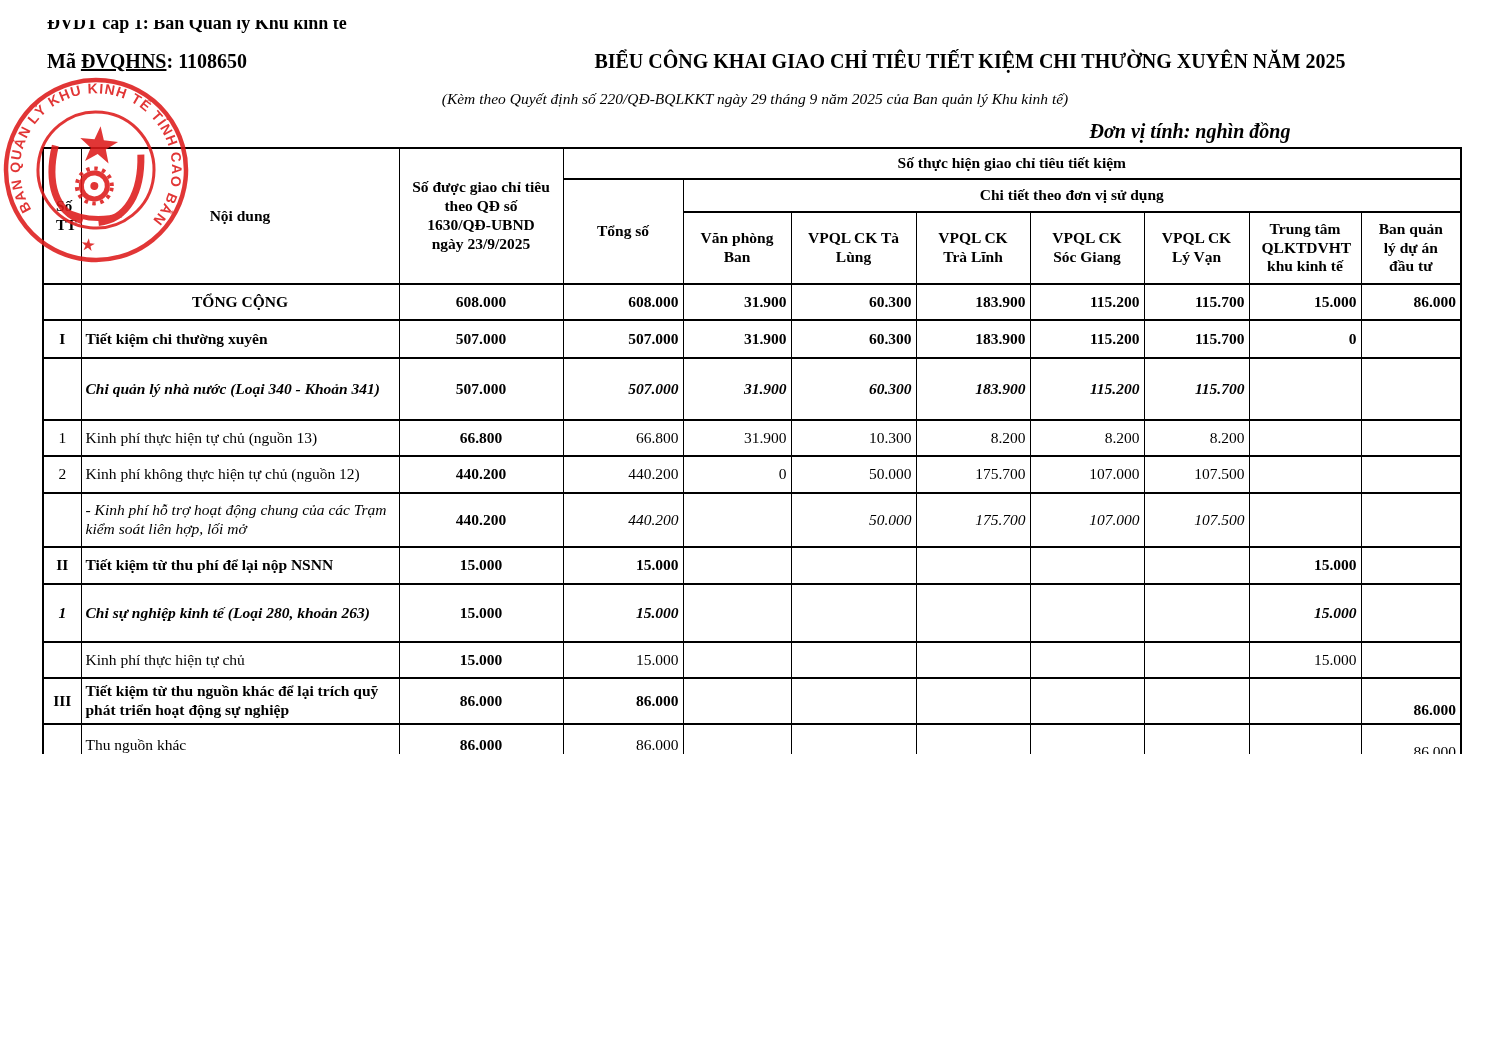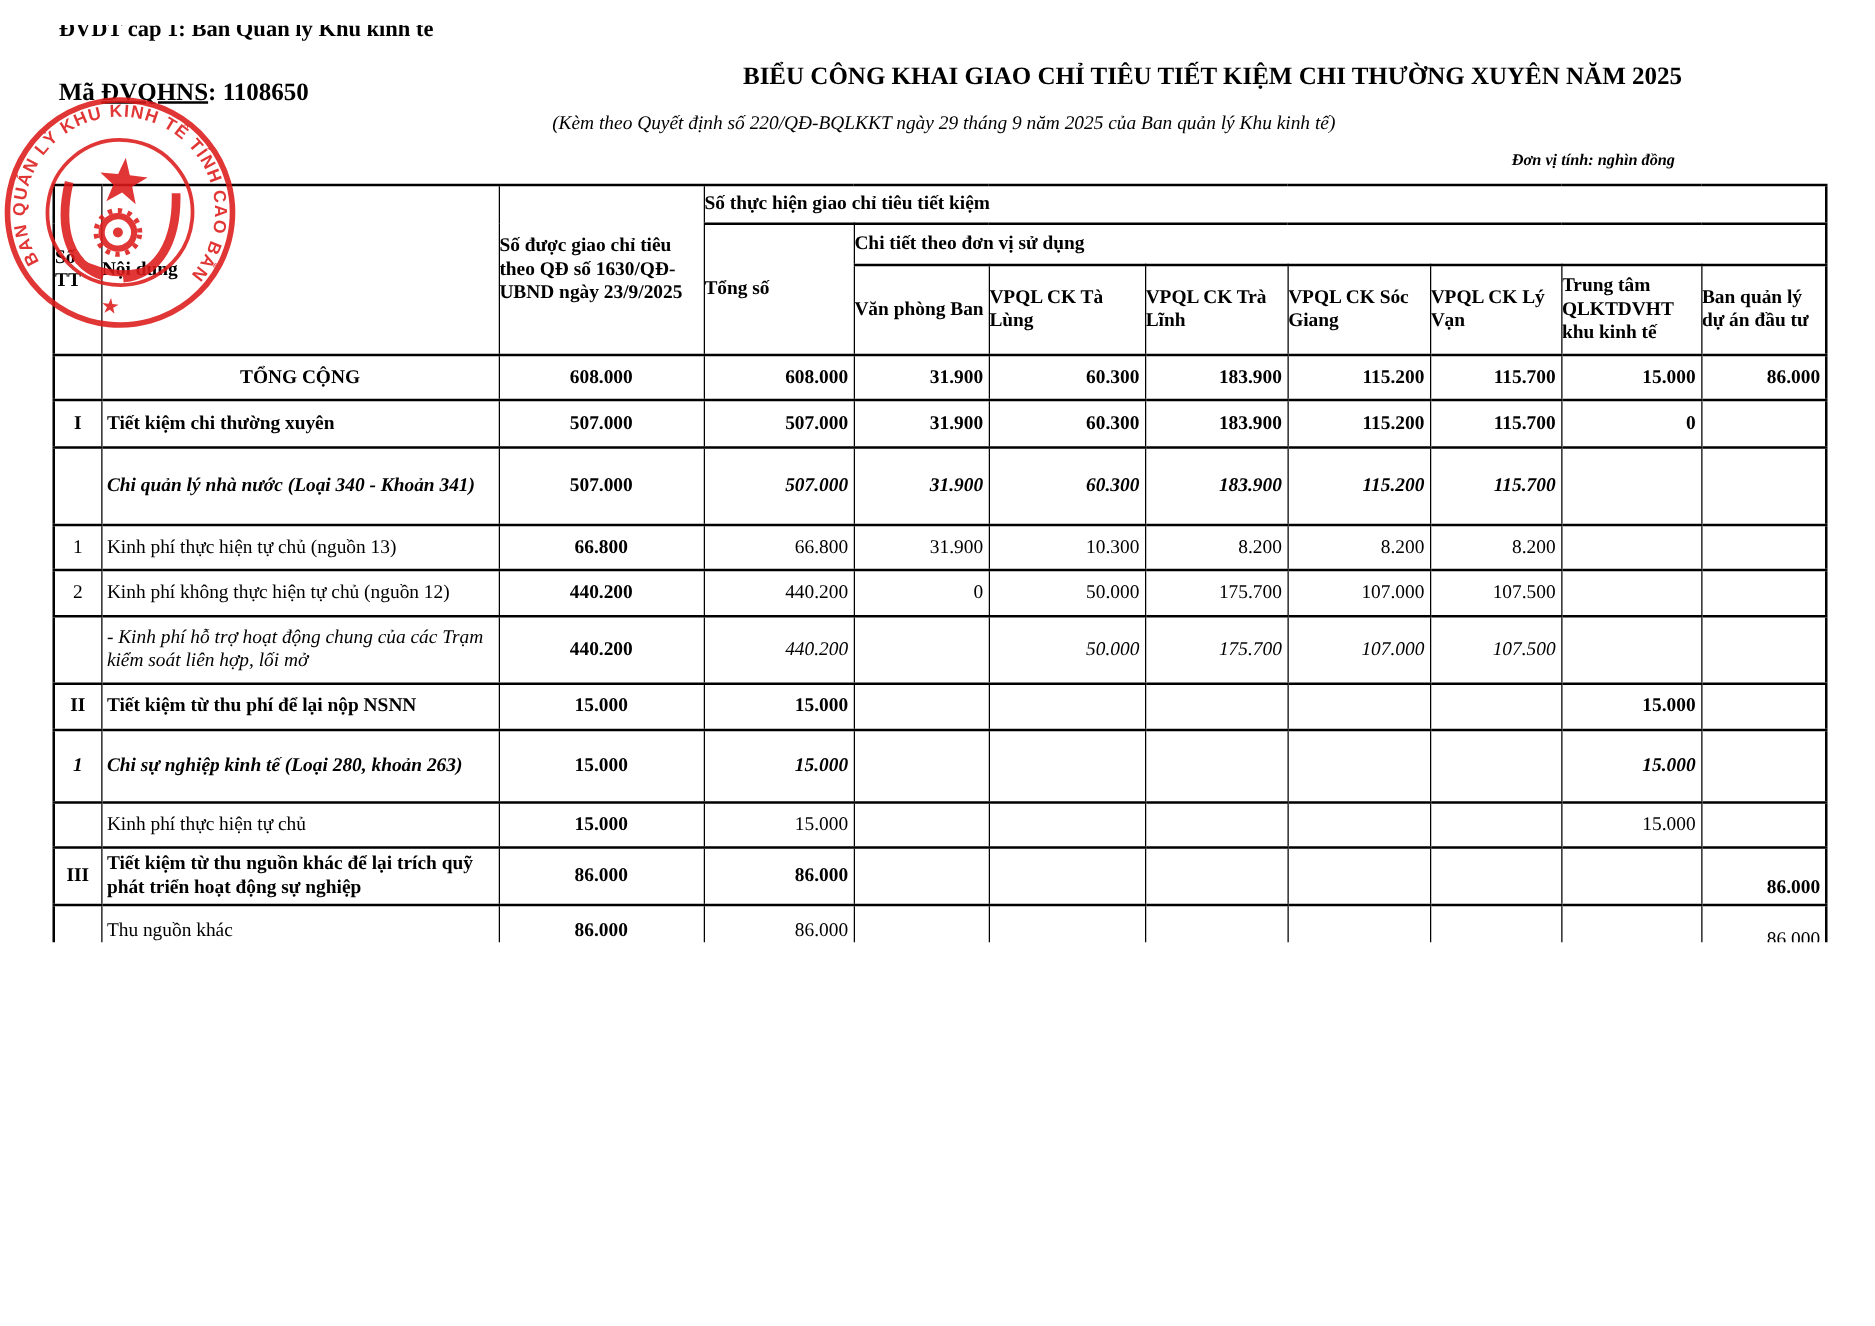"Mã ĐVQHNS: 1108650" #line2 { top: 63px -> 50px }
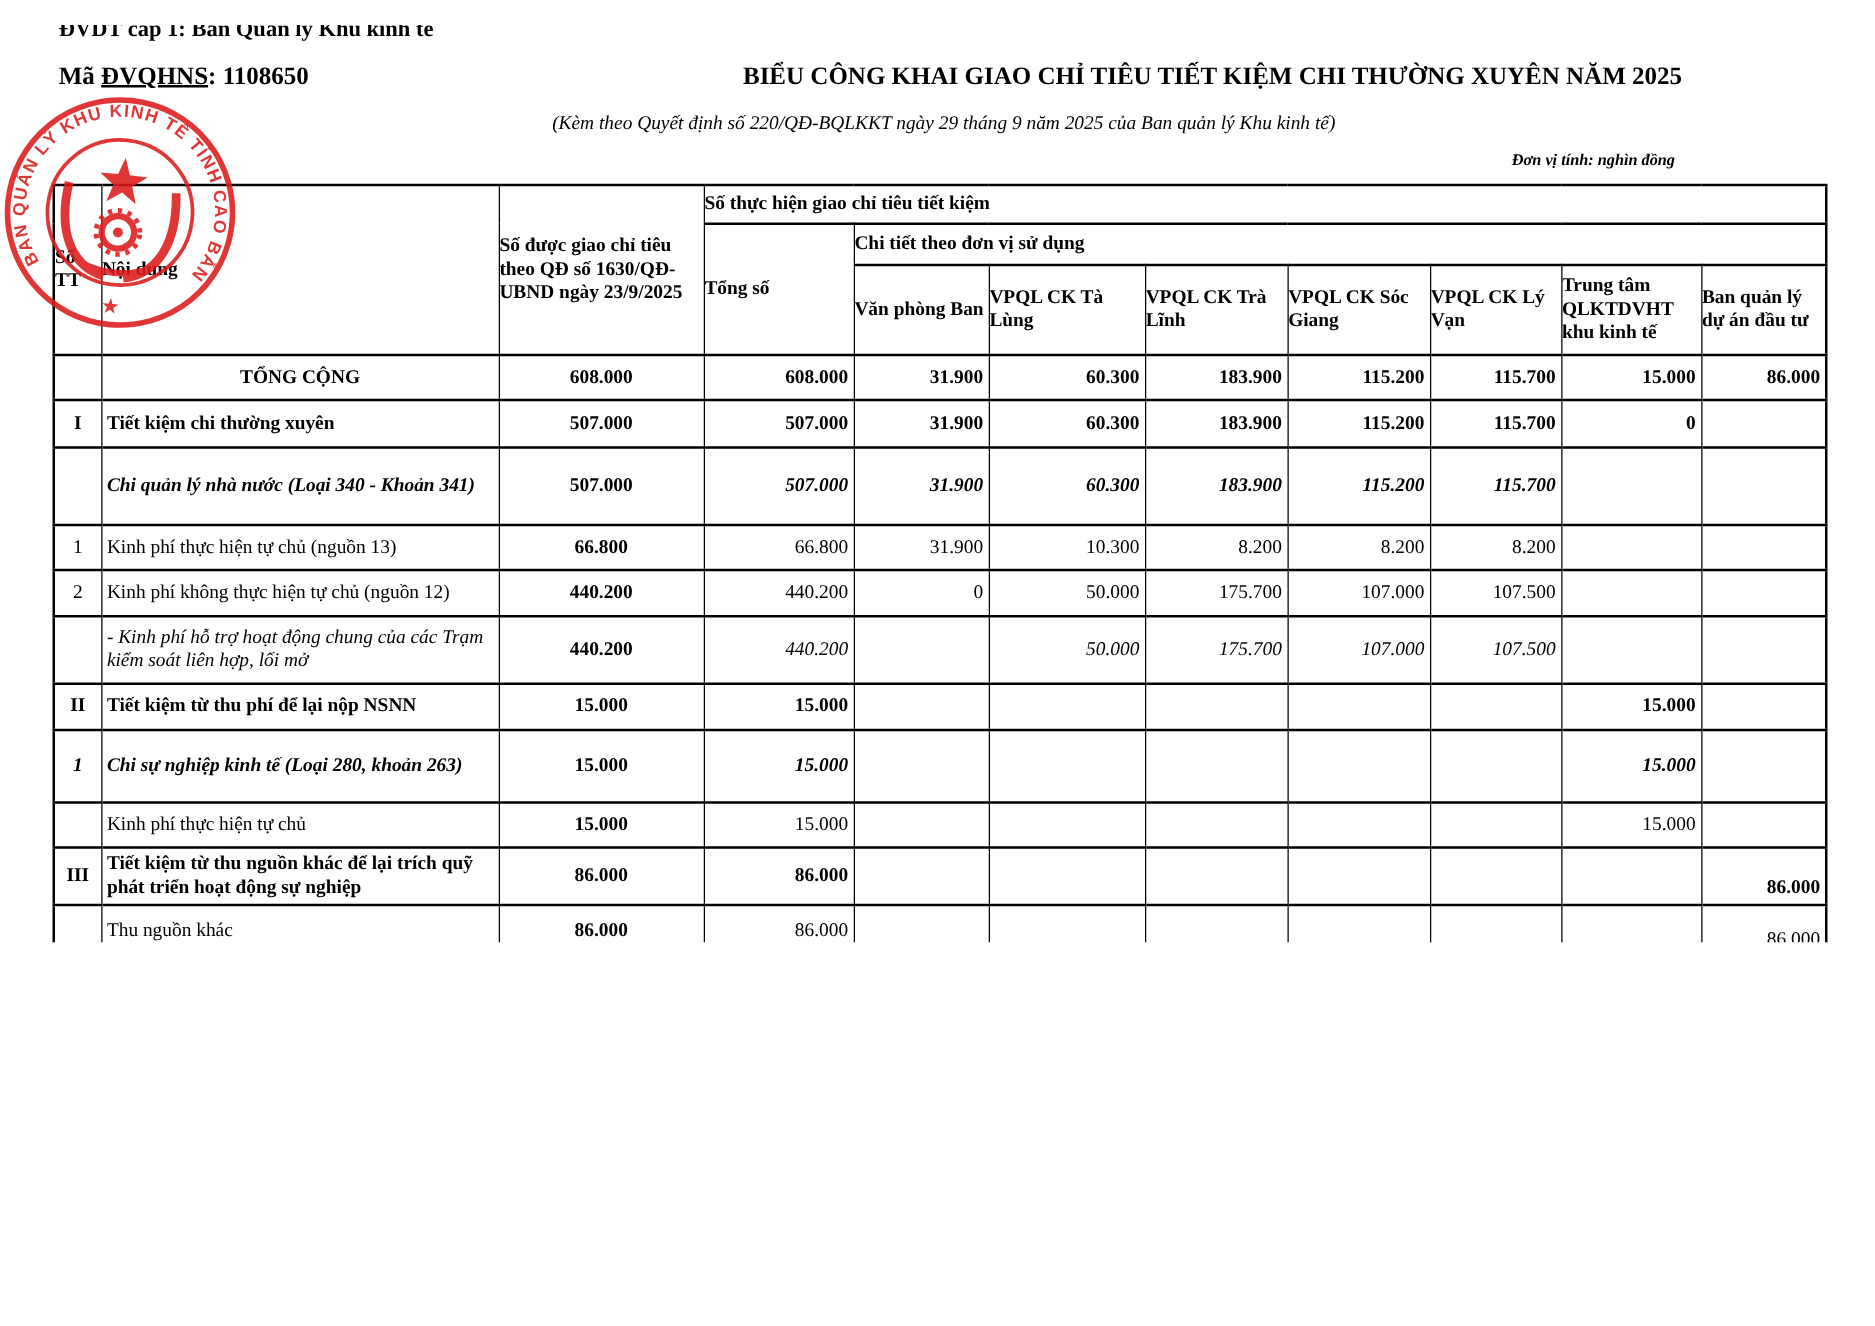"Đơn vị tính: nghìn đồng" #unit-note { font-size: 13px -> 20px; text-align: right -> center }
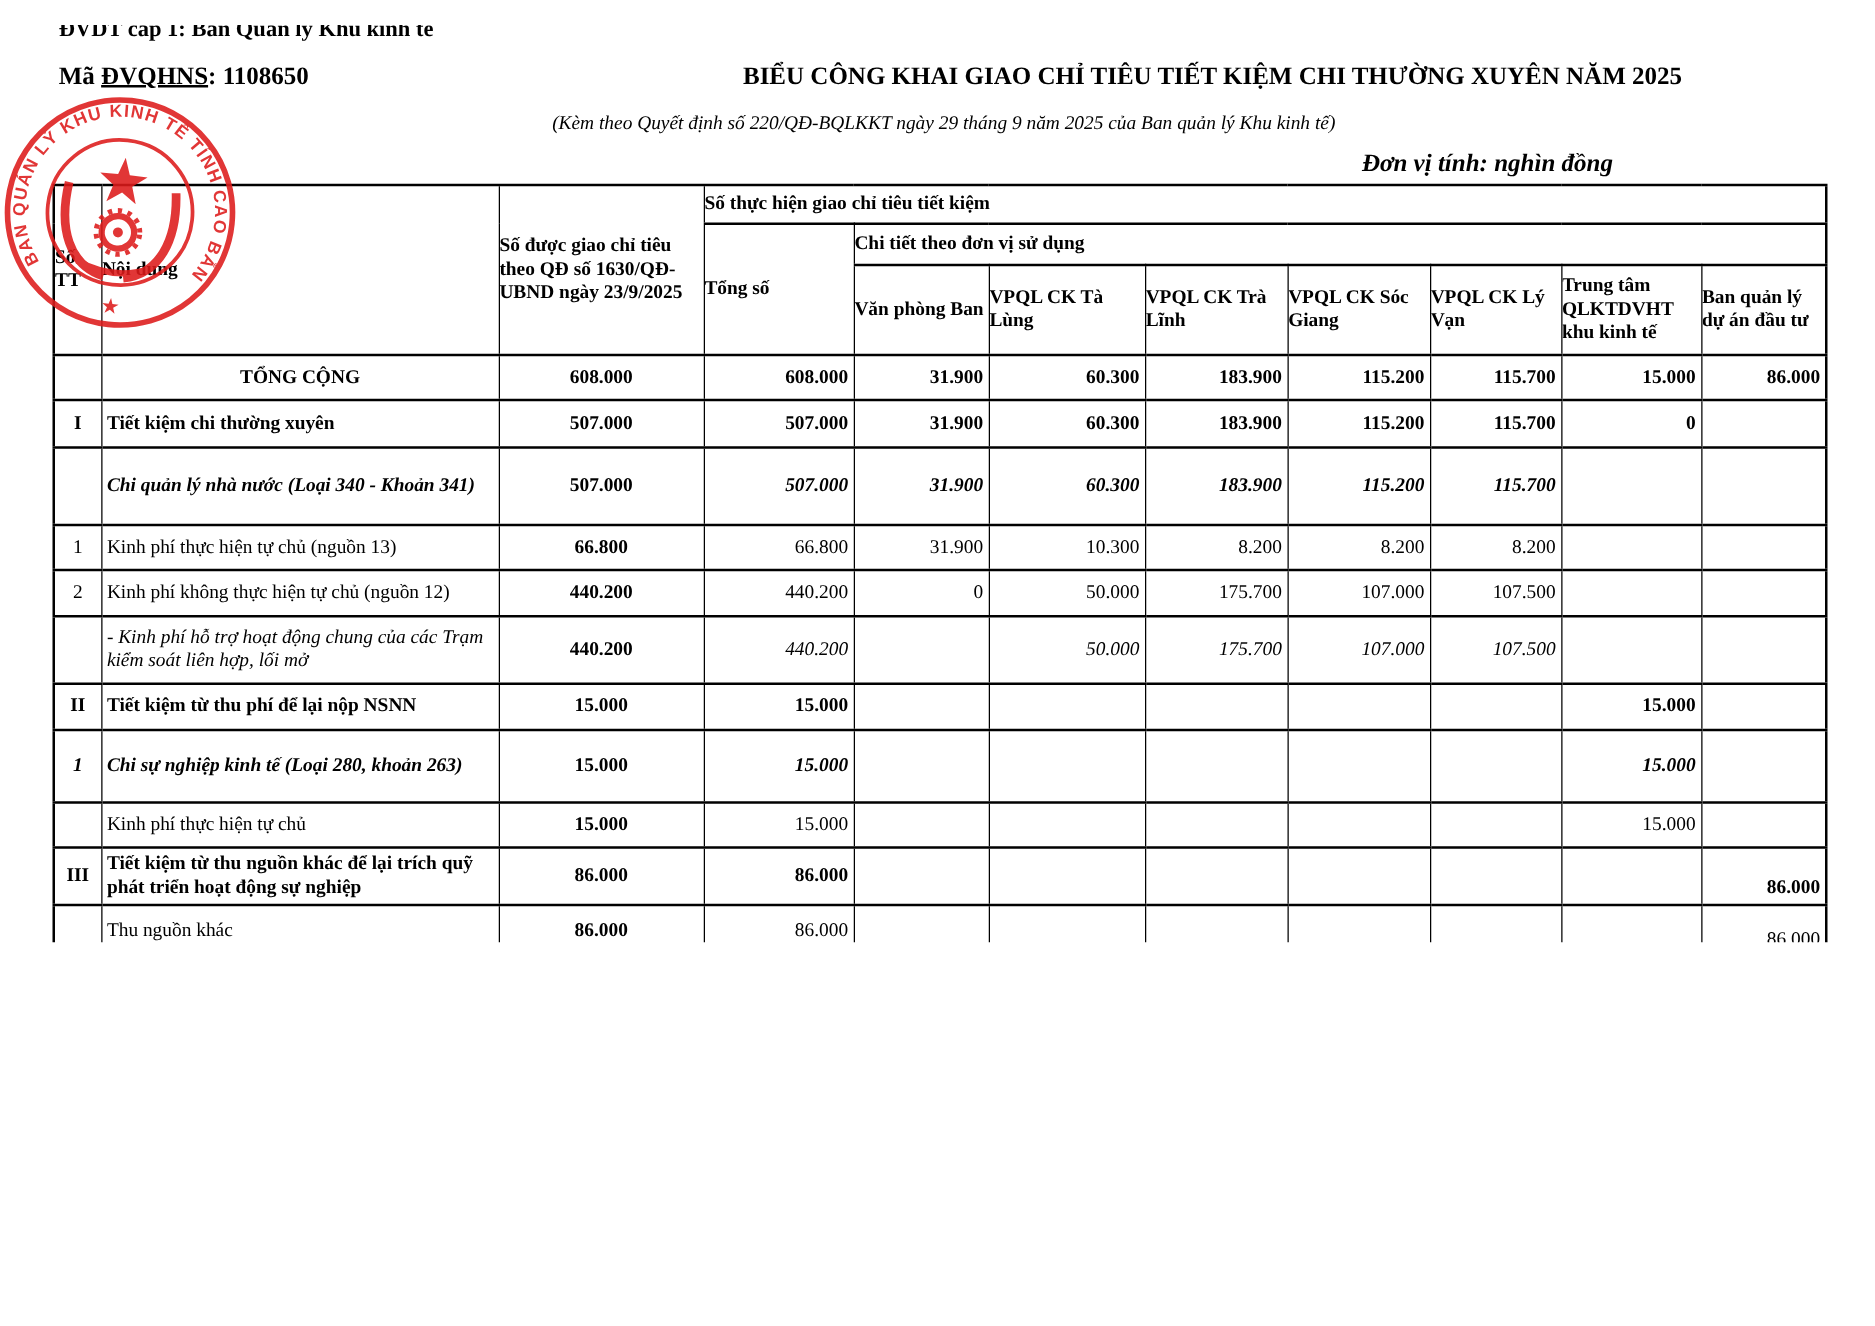"Số thực hiện giao chỉ" th { padding: 1px 0 -> 1px 12px; text-align: left -> center }
